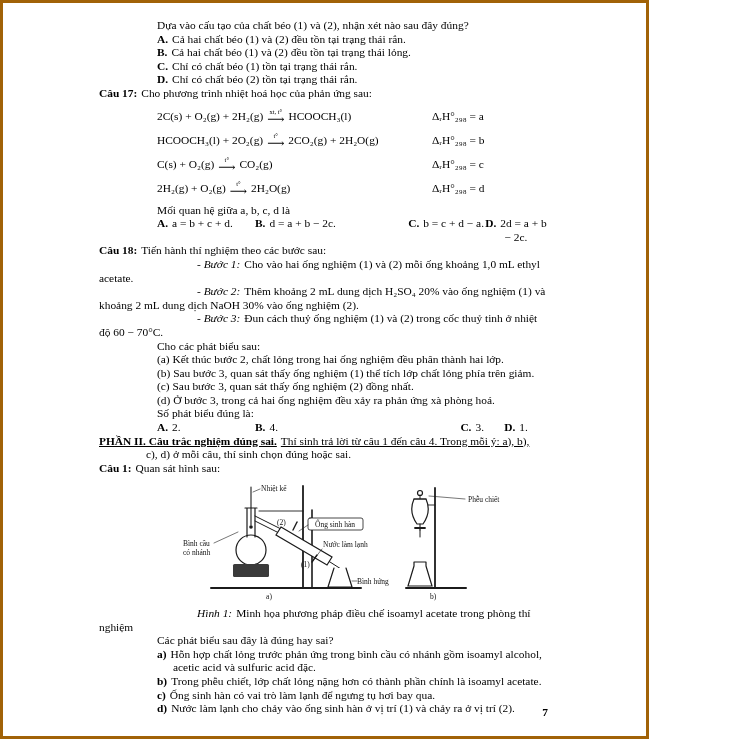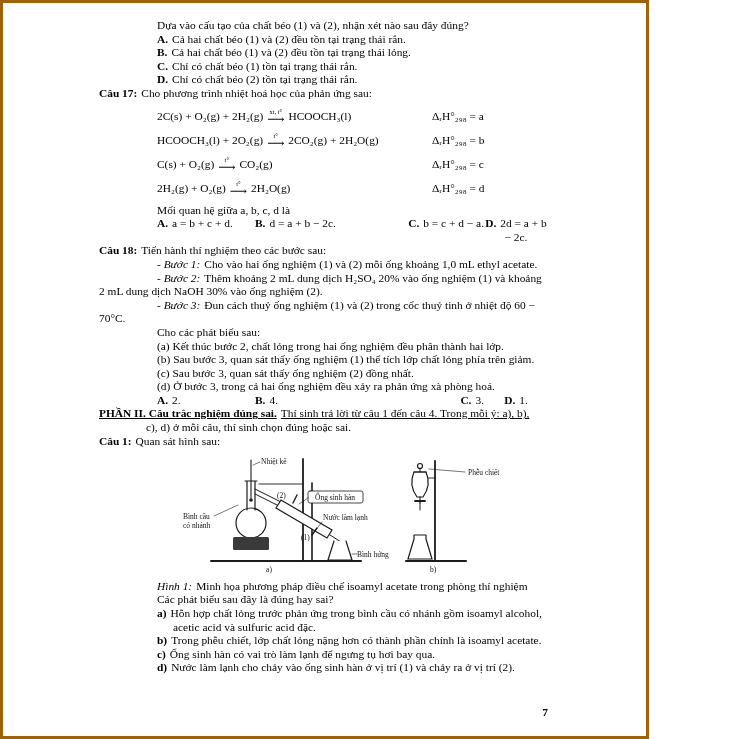"- Bước 1:" .i { margin-left: none -> 40px }
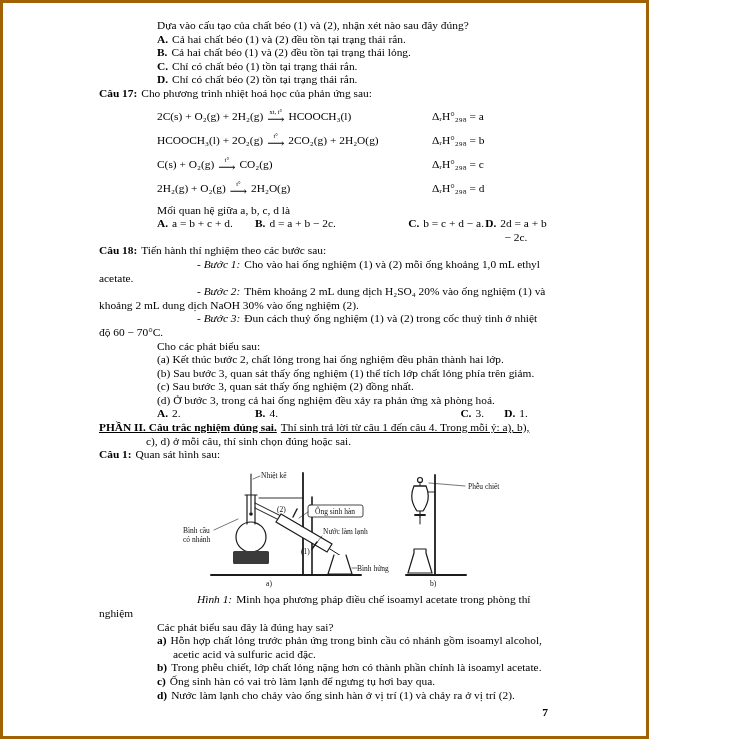"Số phát biểu đúng là:" div.ind { html: none -> <div>Số phát biểu đúng là:</div> }
